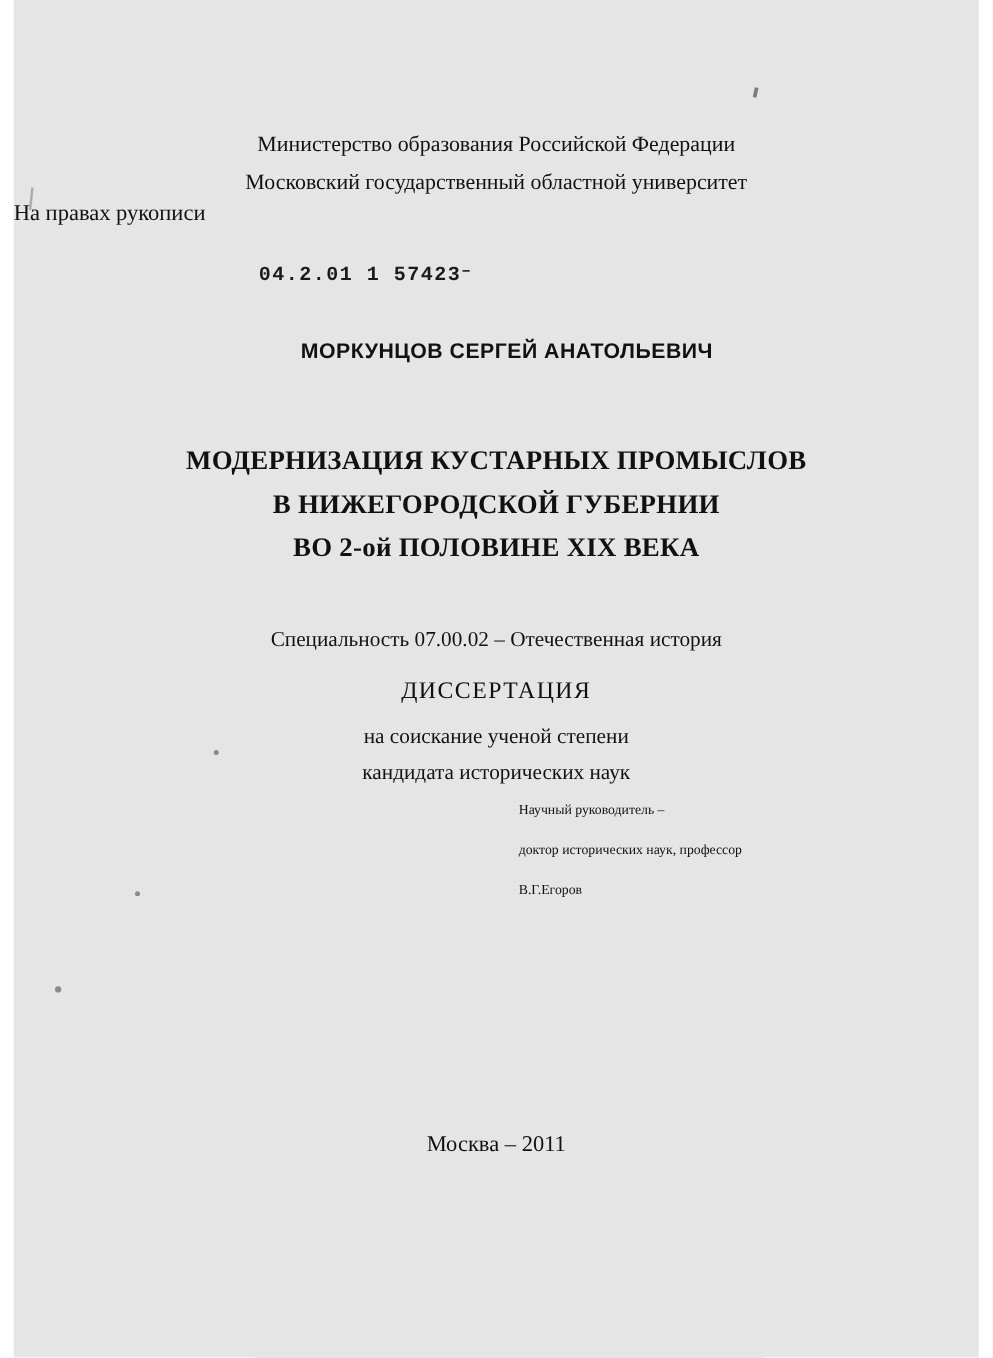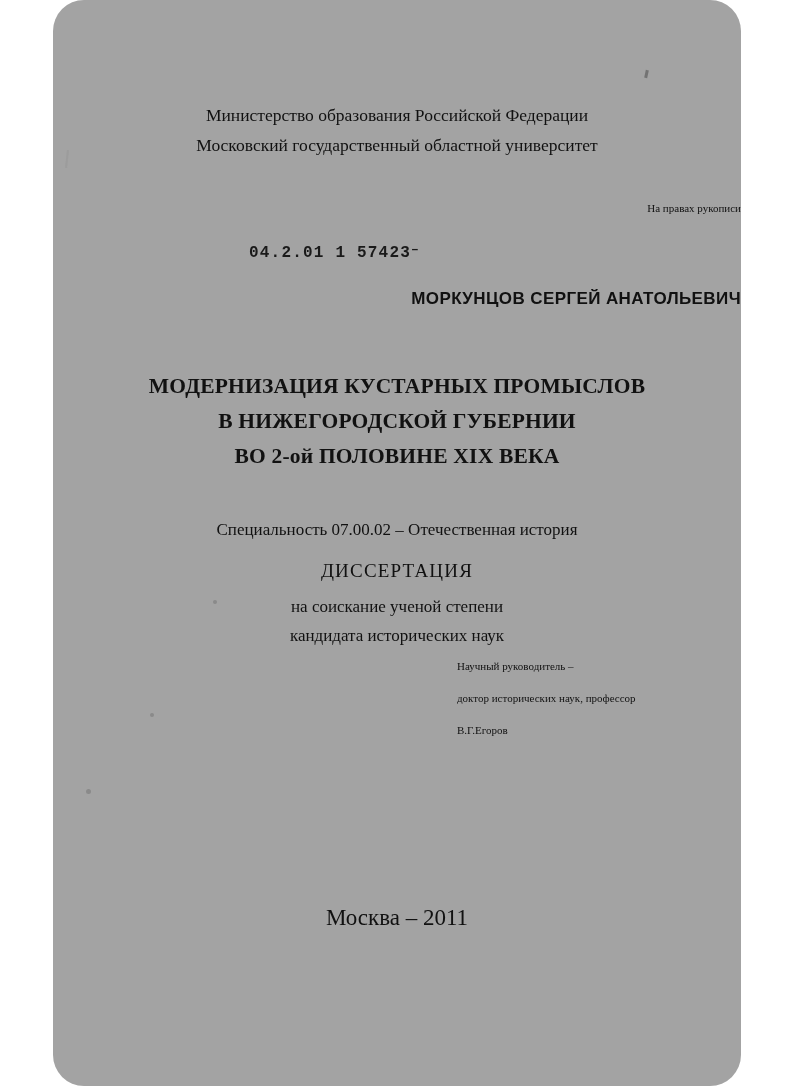"Министерство образования Российской" .page { background: #a3a3a3 -> #e5e5e5; border-radius: 31px -> none; width: 688px -> 772px }
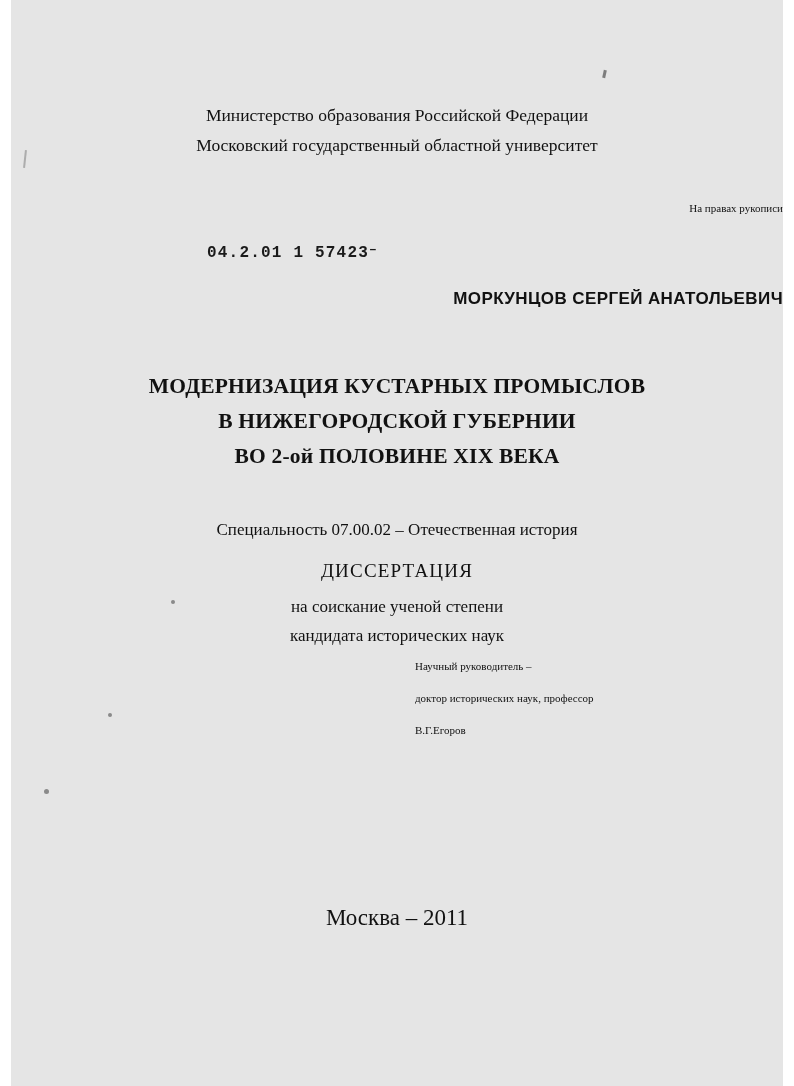"На правах рукописи" .manuscript { font-size: 11px -> 18px; margin-top: 42px -> none; text-align: right -> left }
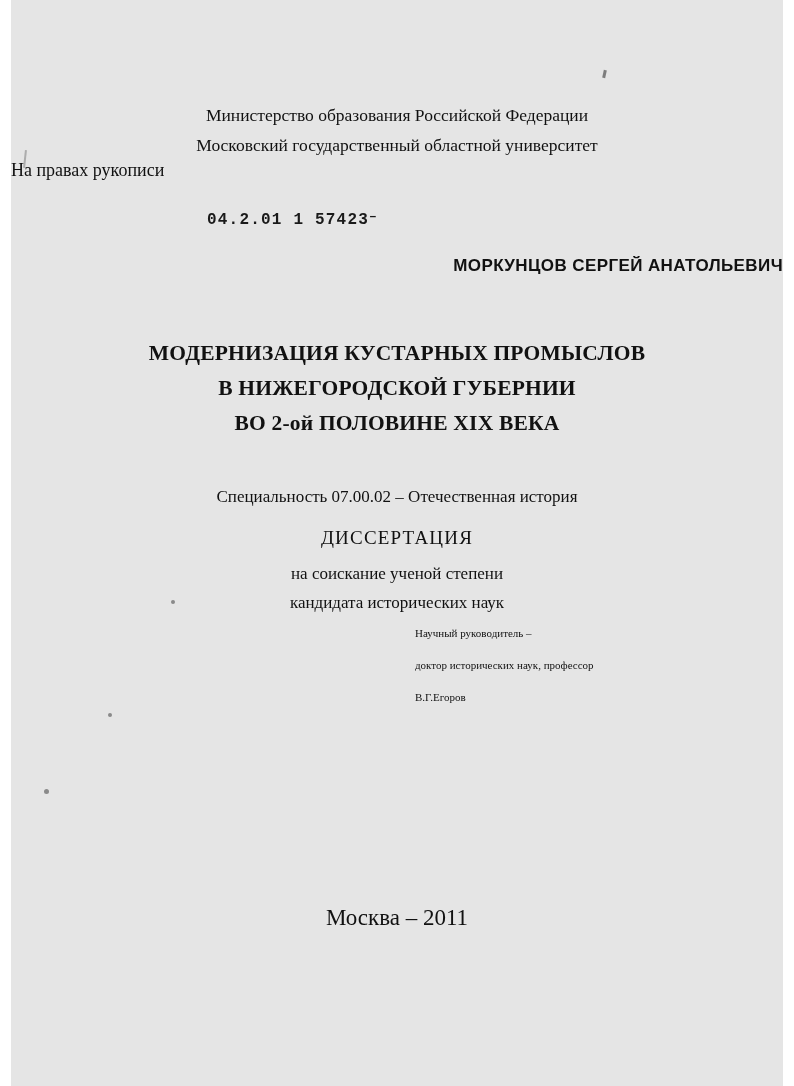"МОРКУНЦОВ СЕРГЕЙ АНАТОЛЬЕВИЧ" .author { margin-top: 27px -> 42px; text-align: right -> center }
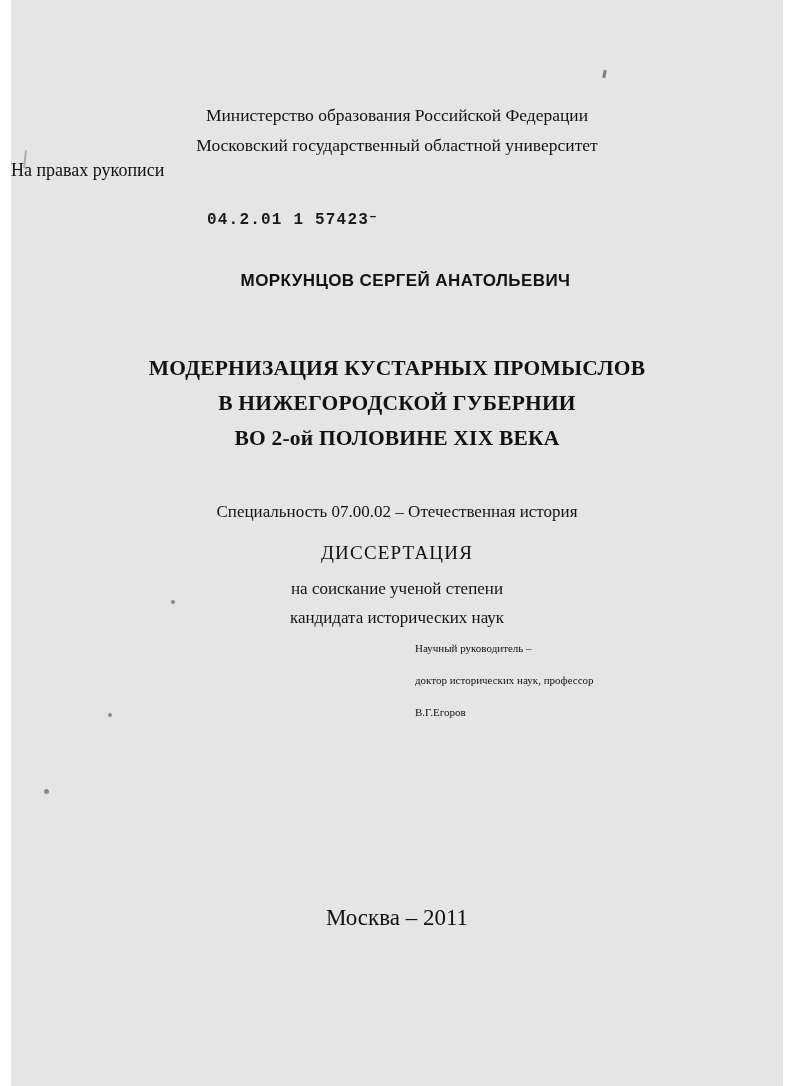"Москва – 2011" .place { font-size: 23px -> 18px }
